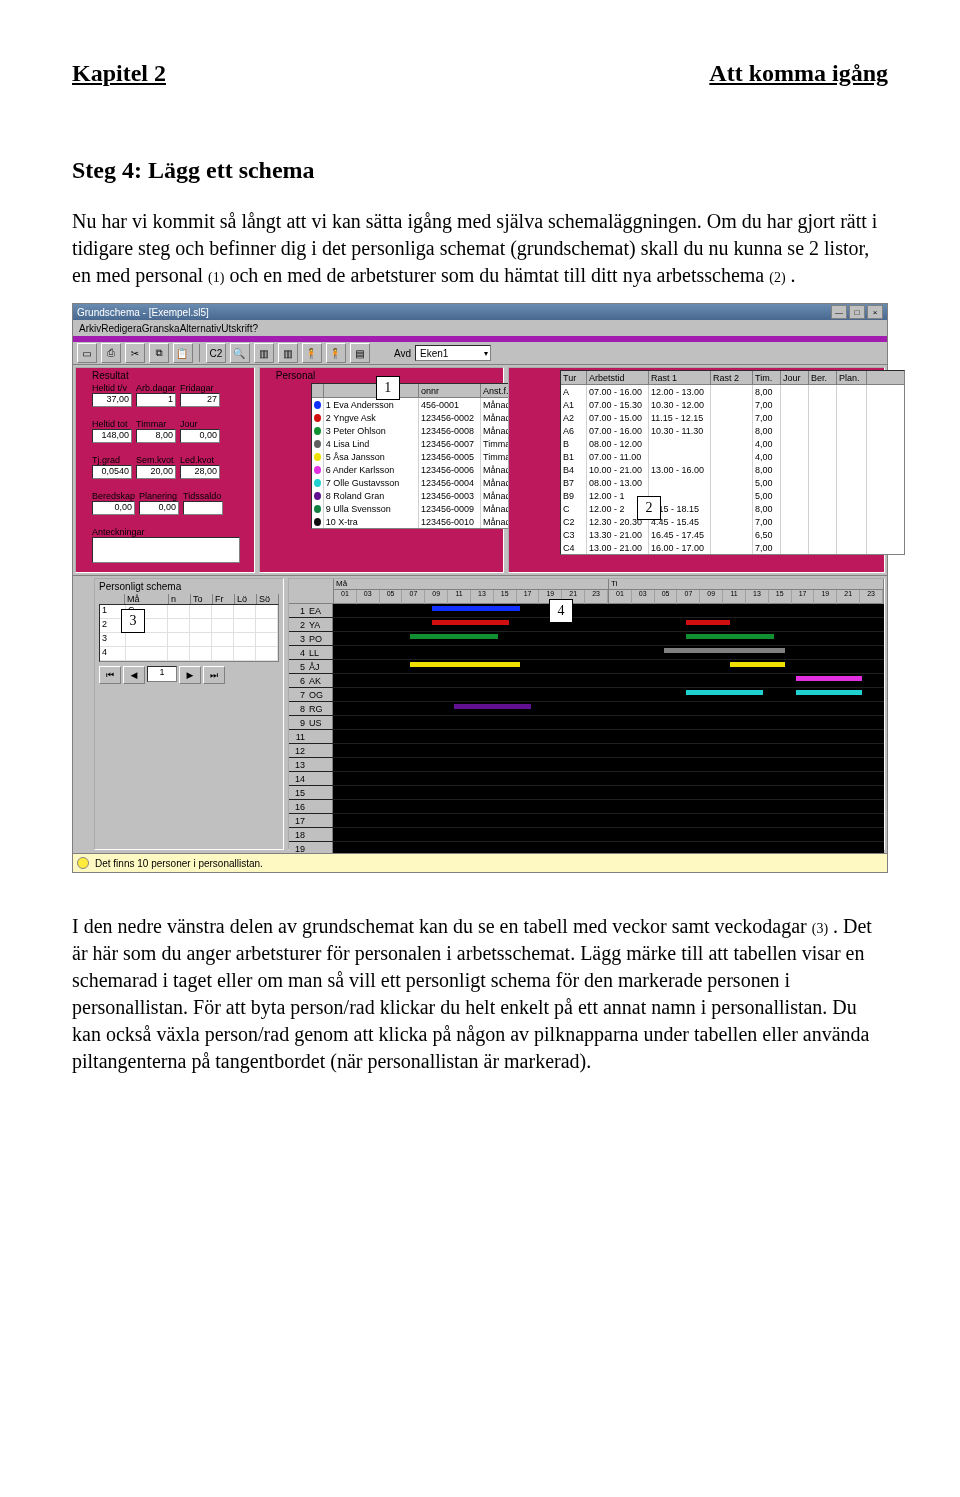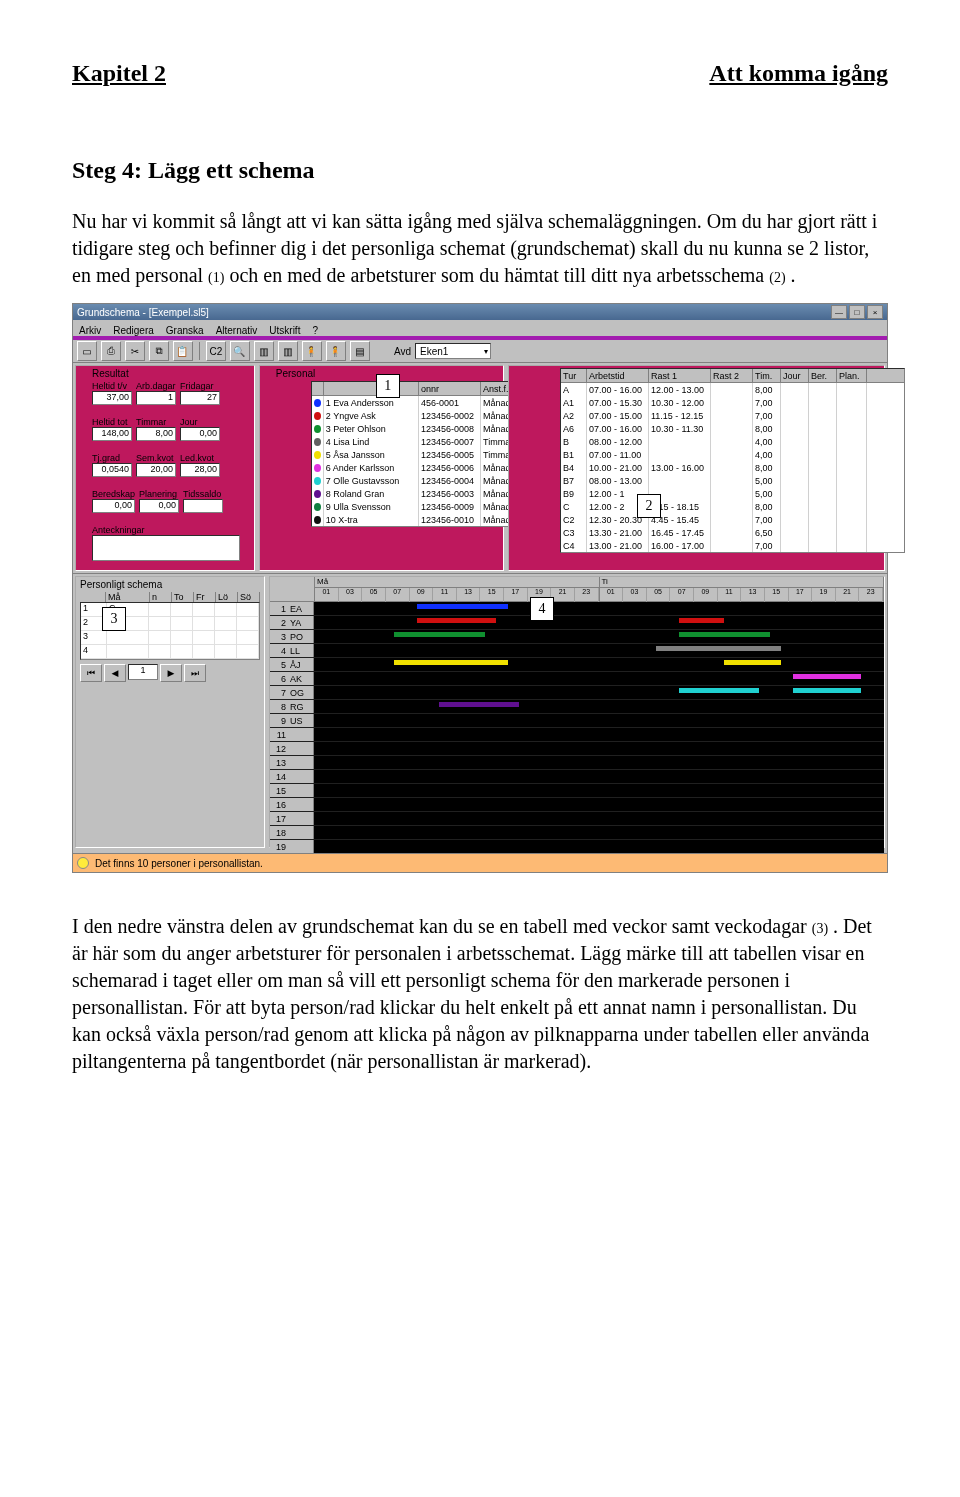"Arkiv" .menubar { align-items: flex-end -> center; border-bottom: 4px solid #a21caf -> 6px solid #a21caf; gap: 12px -> 0 }
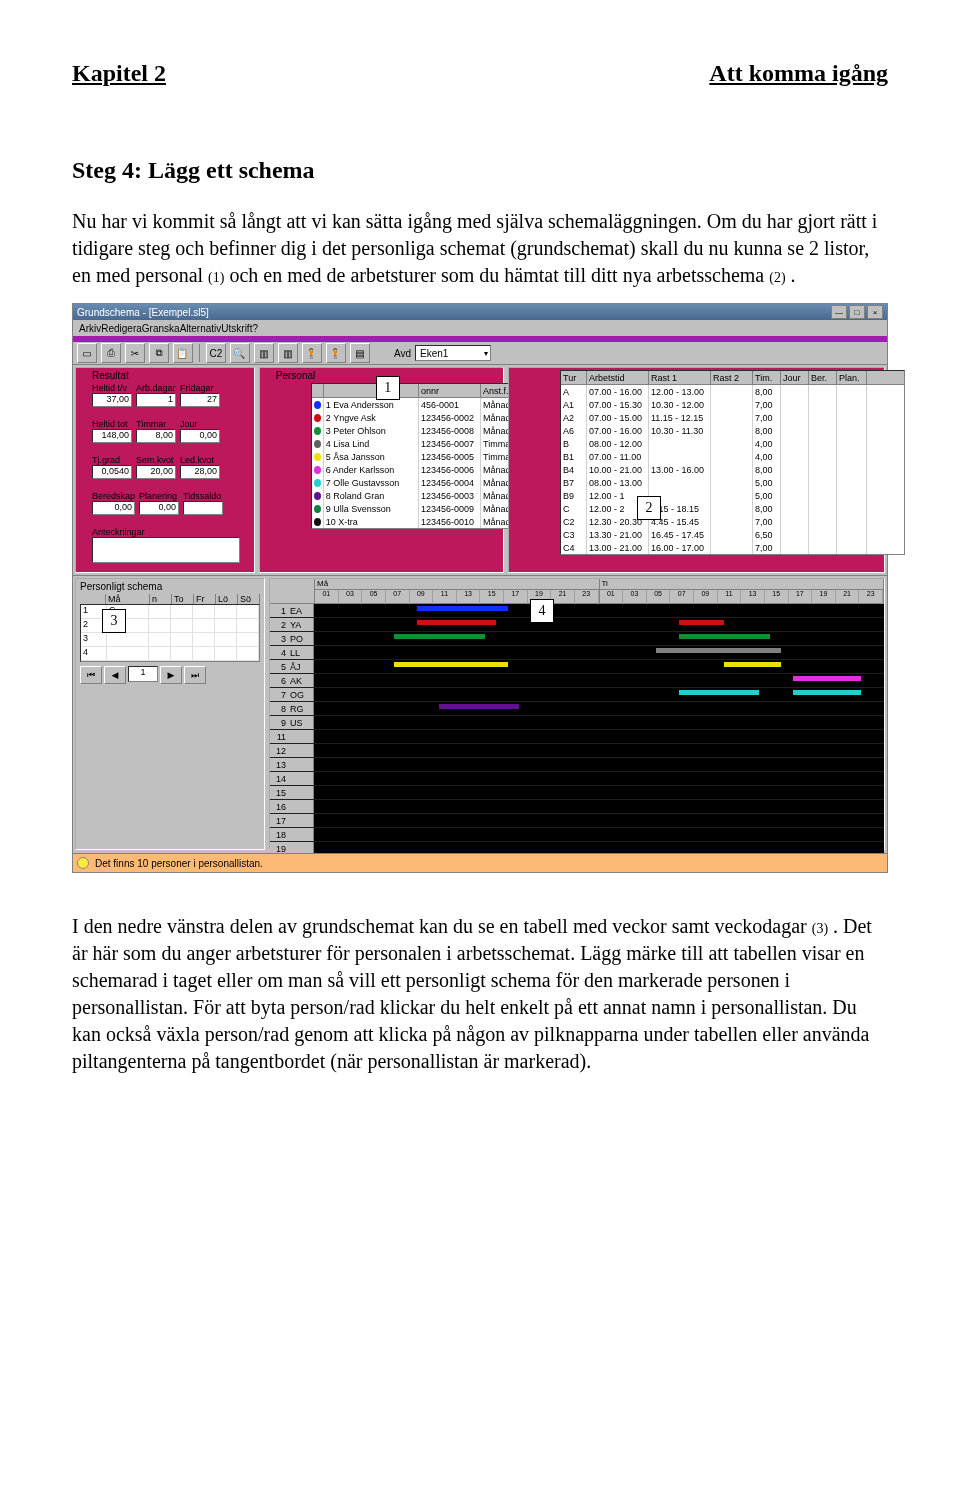"Personligt schema" .schedule-area { padding-left: none -> 19px }
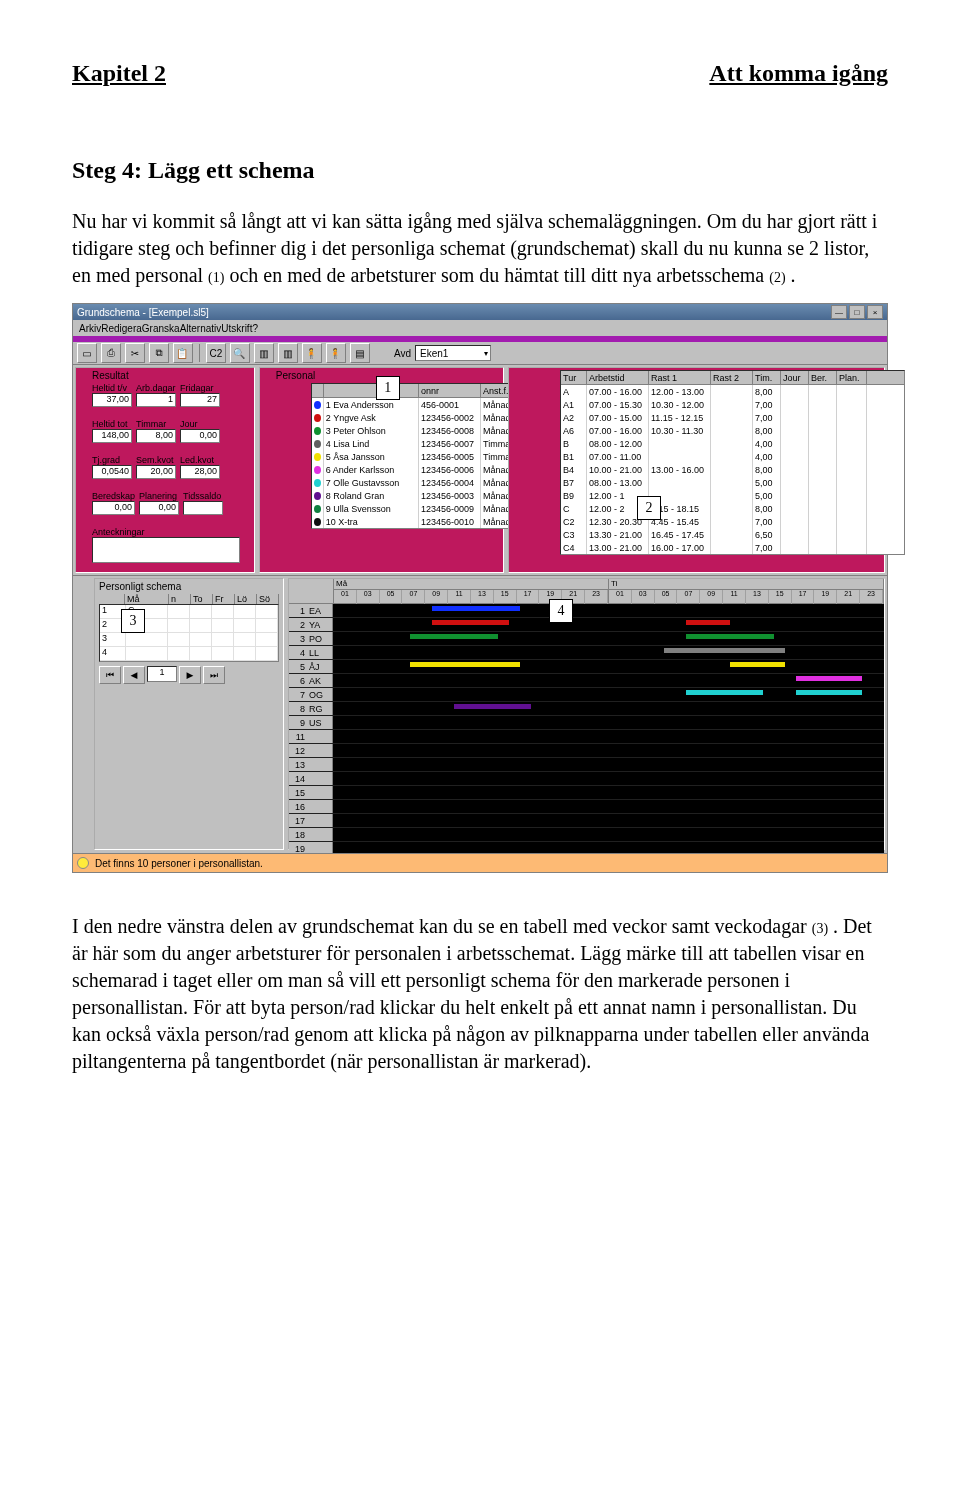"Det finns 10 personer i" .statusbar { background: #fdba74 -> #fef9c3 }
